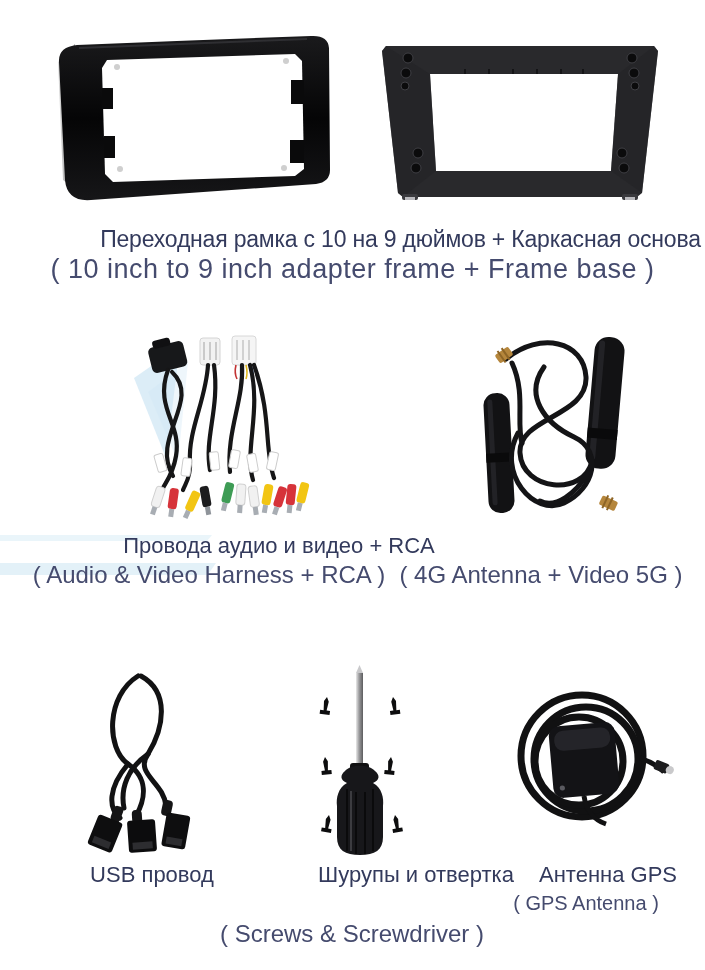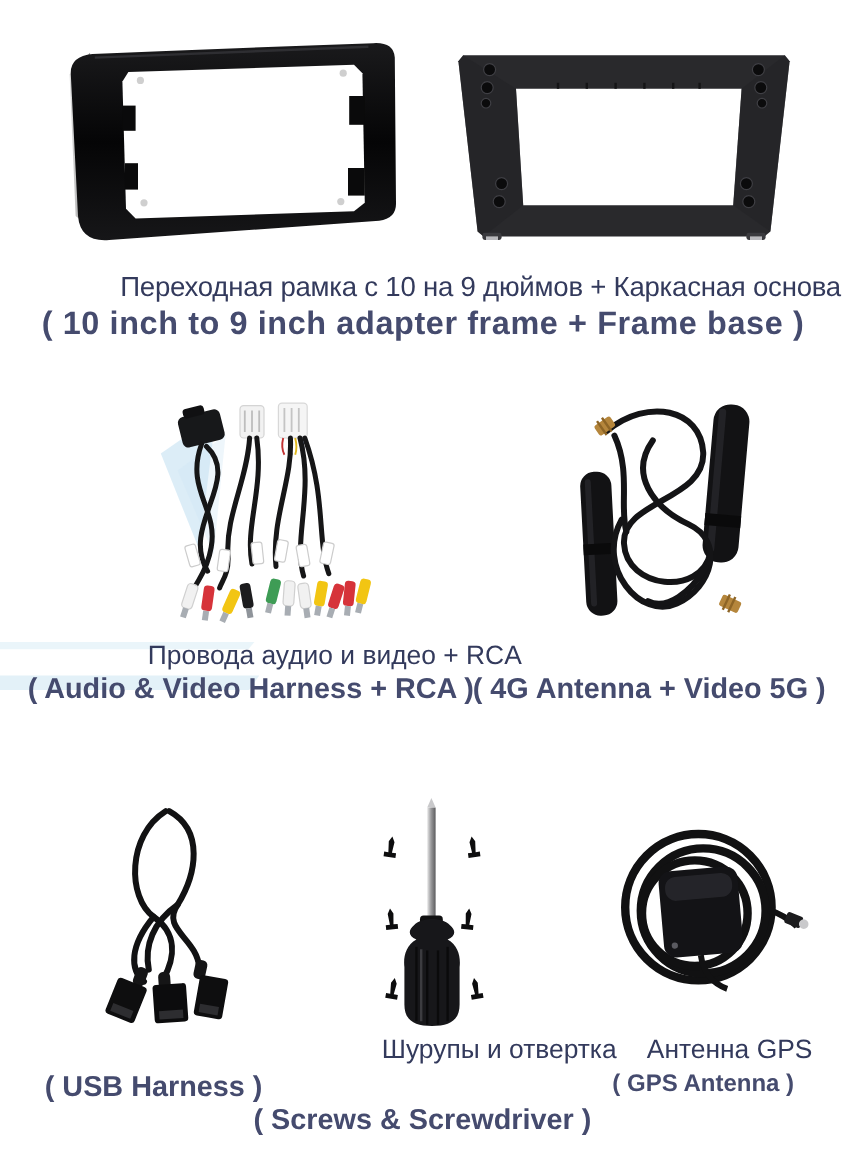"( 10 inch to 9" .t-en { font-weight: 700 -> 400 }
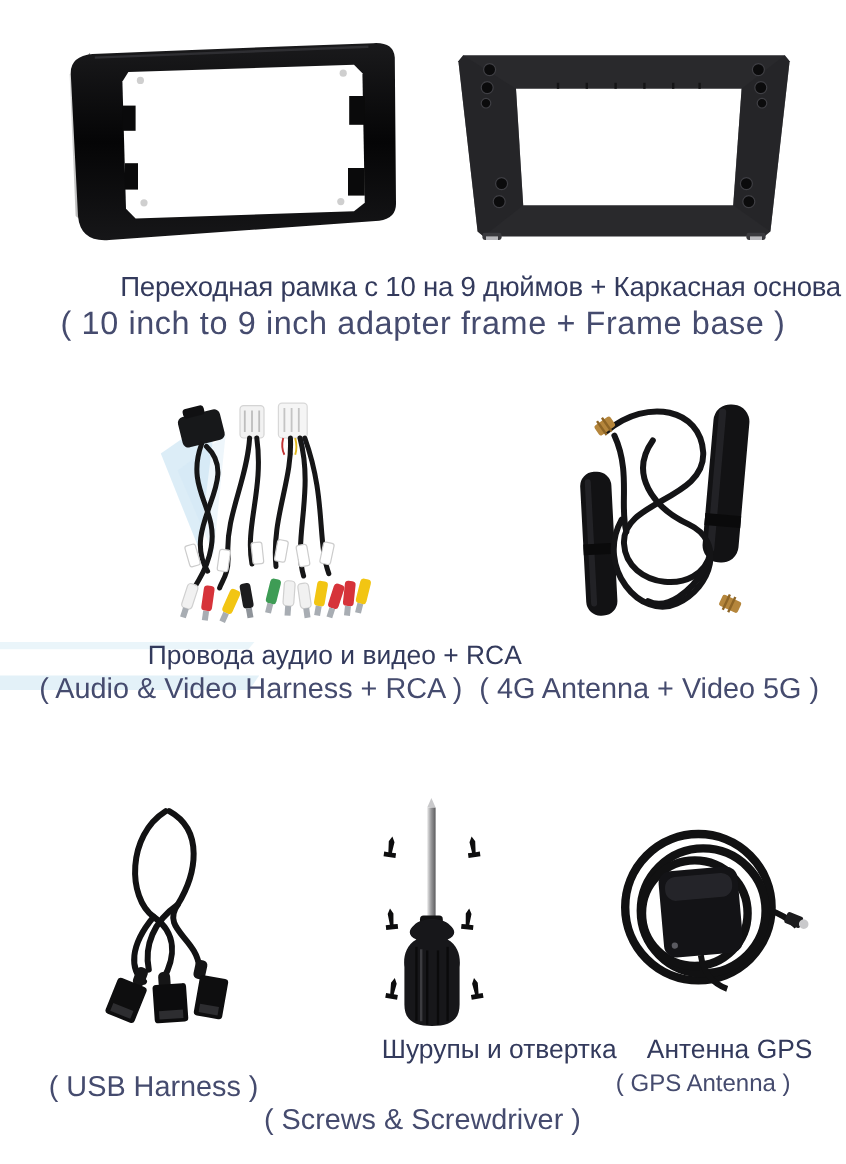"USB провод" div.caption { html: none -> <div>USB провод</div> }
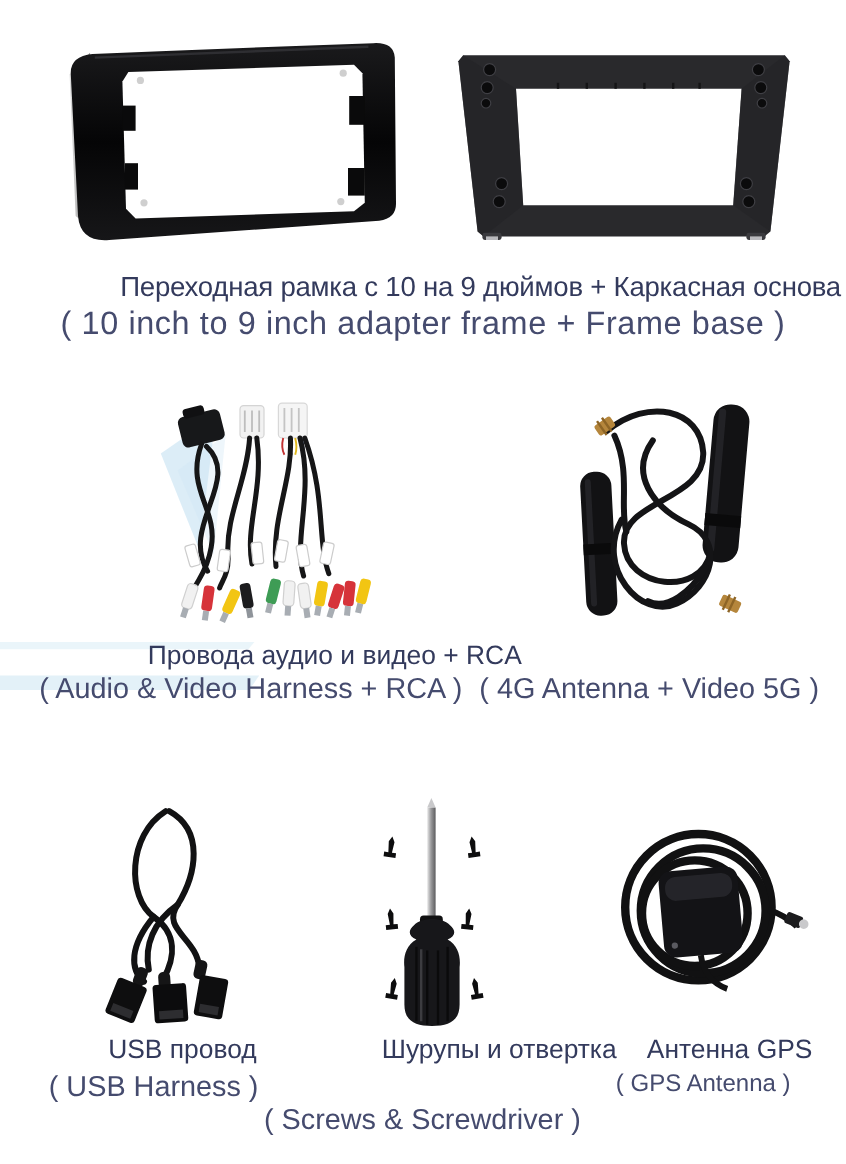"( USB Harness )" div.caption { html: <div>( USB Harness )</div> -> none }
